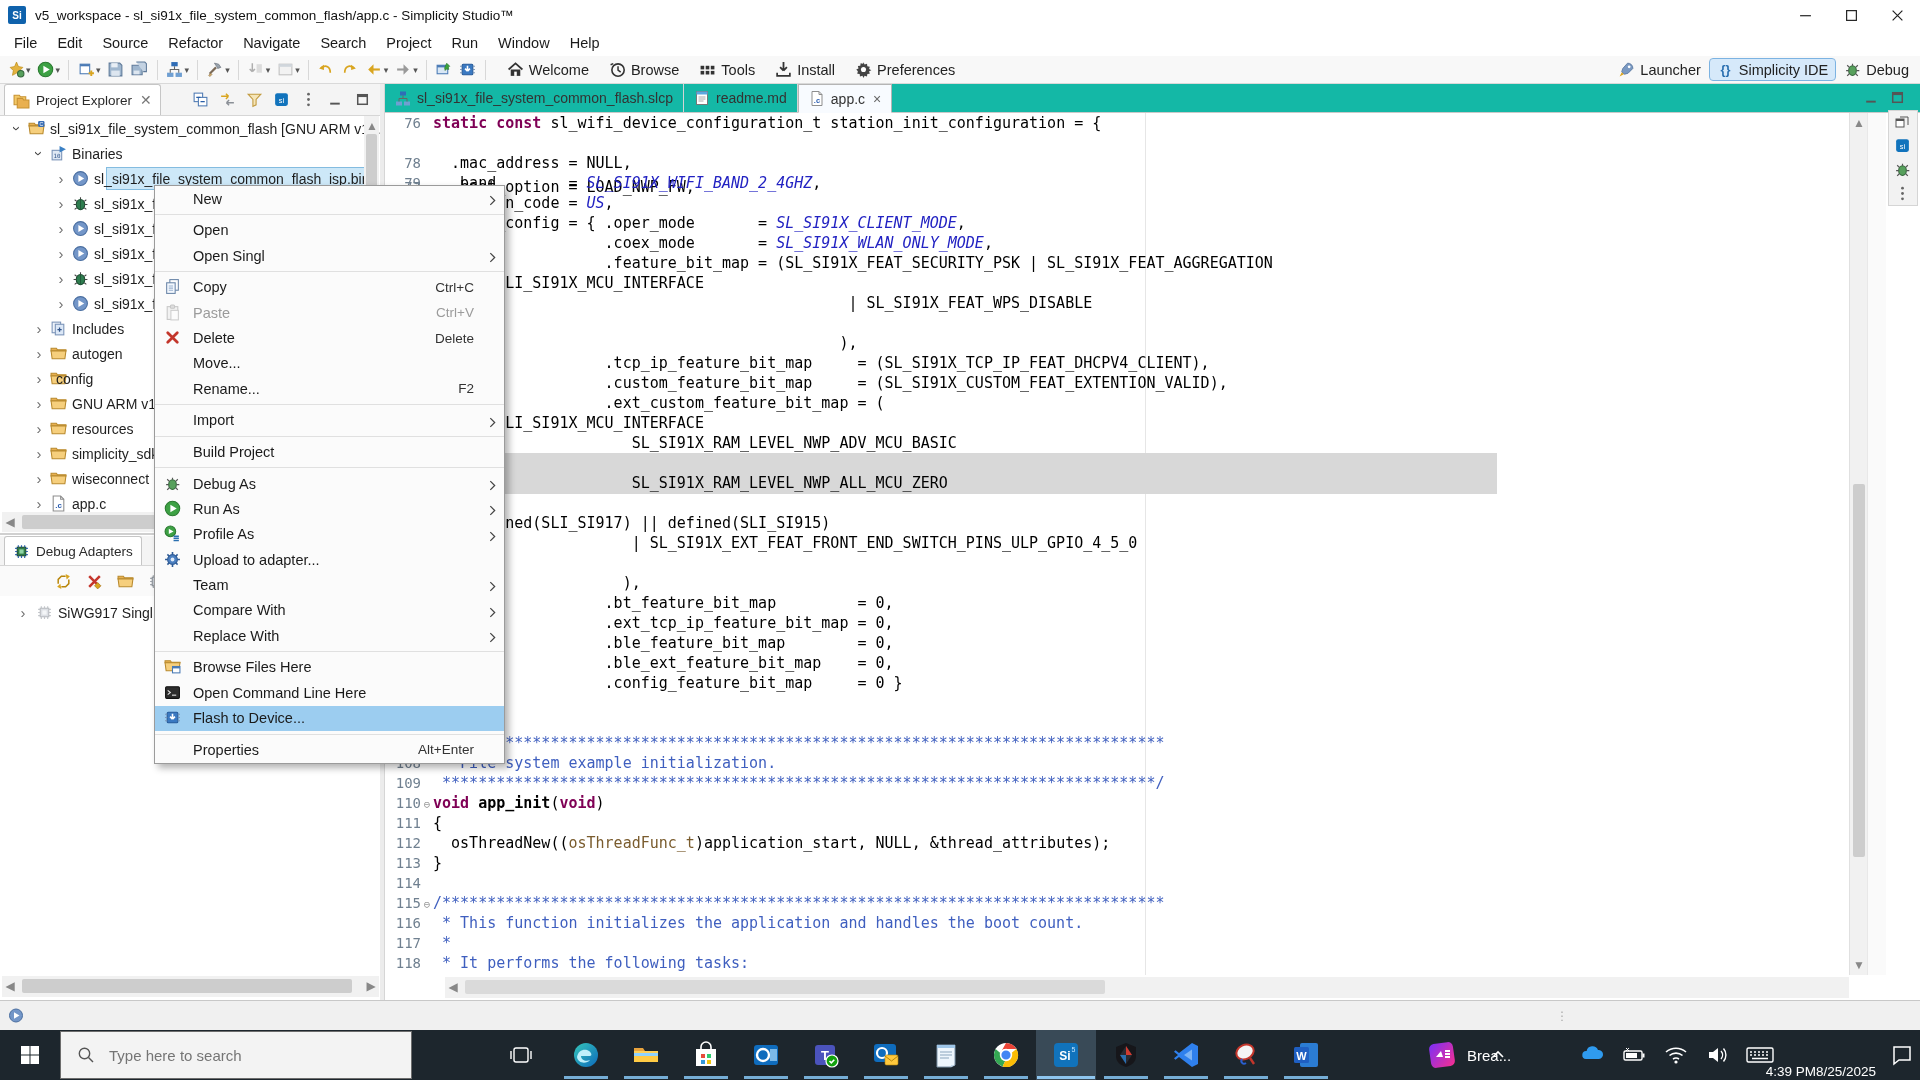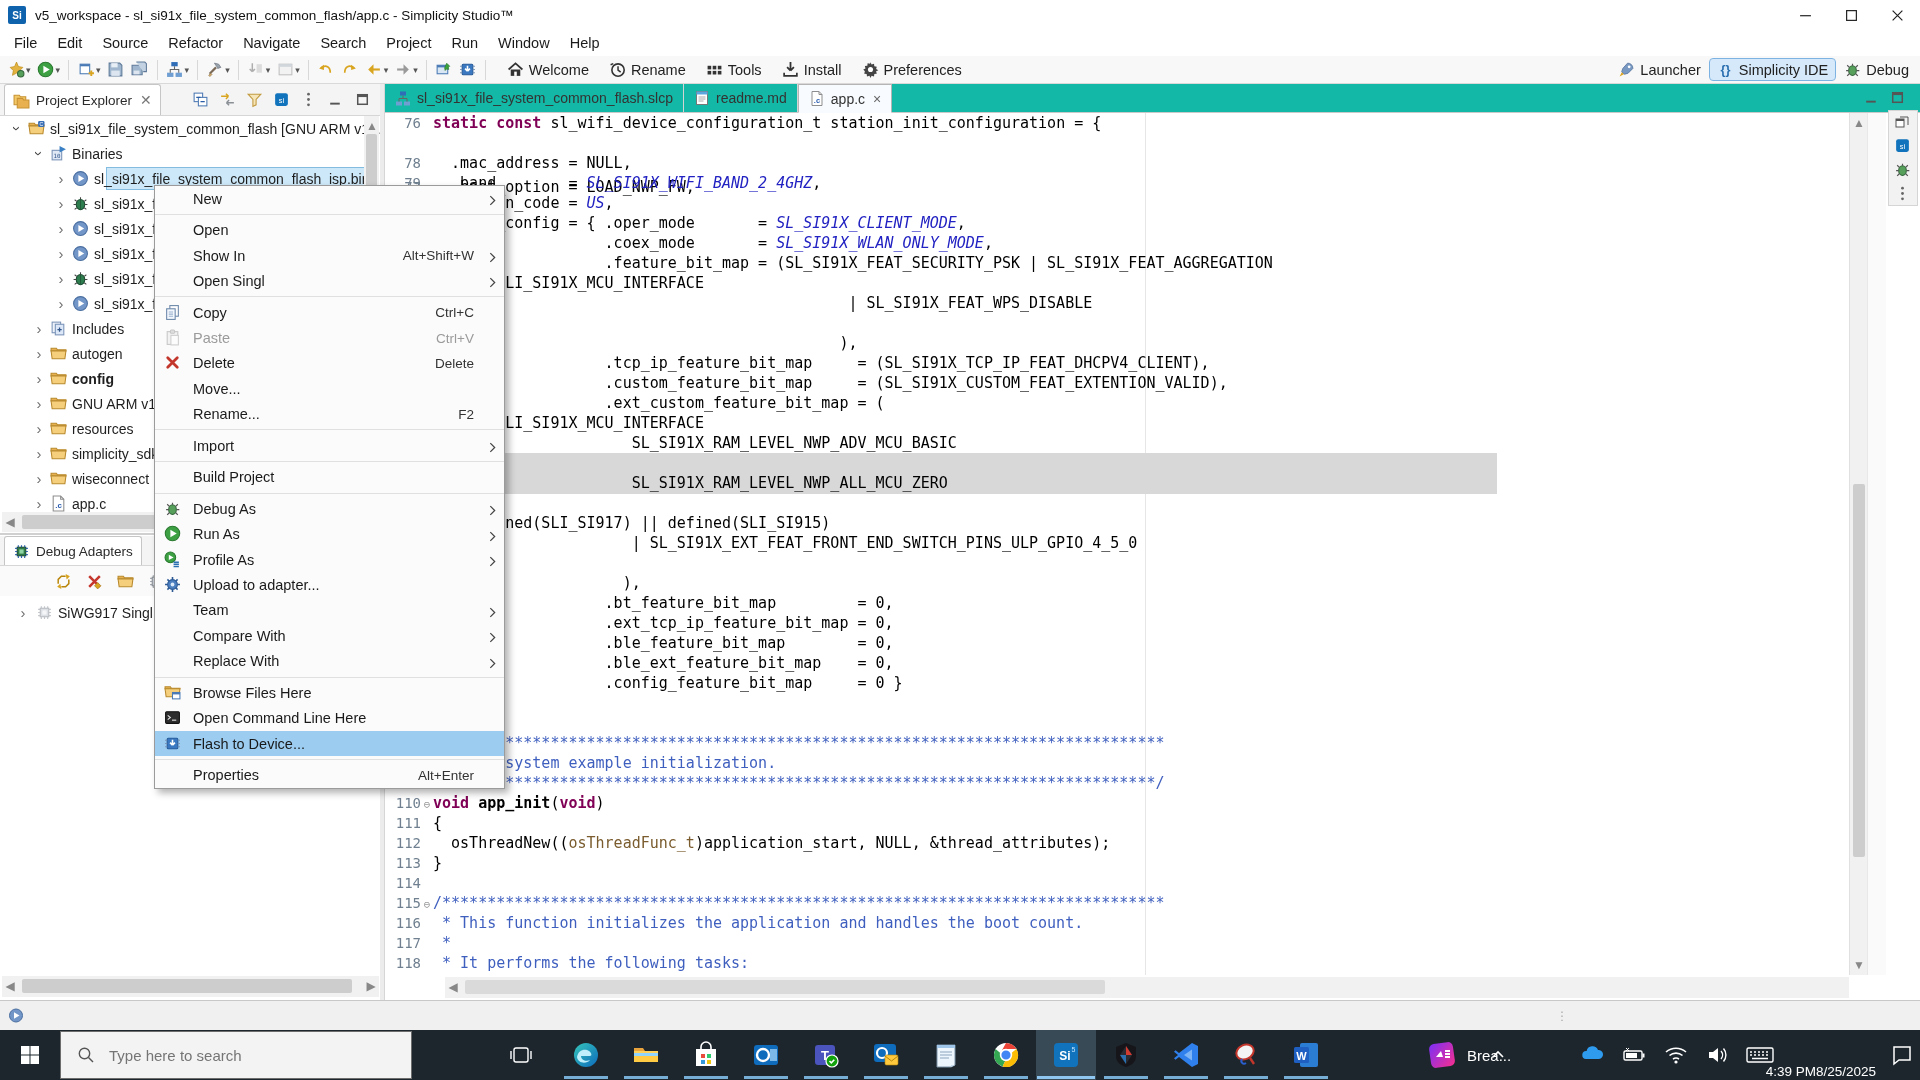"Rename" span { text: Rename -> Browse }
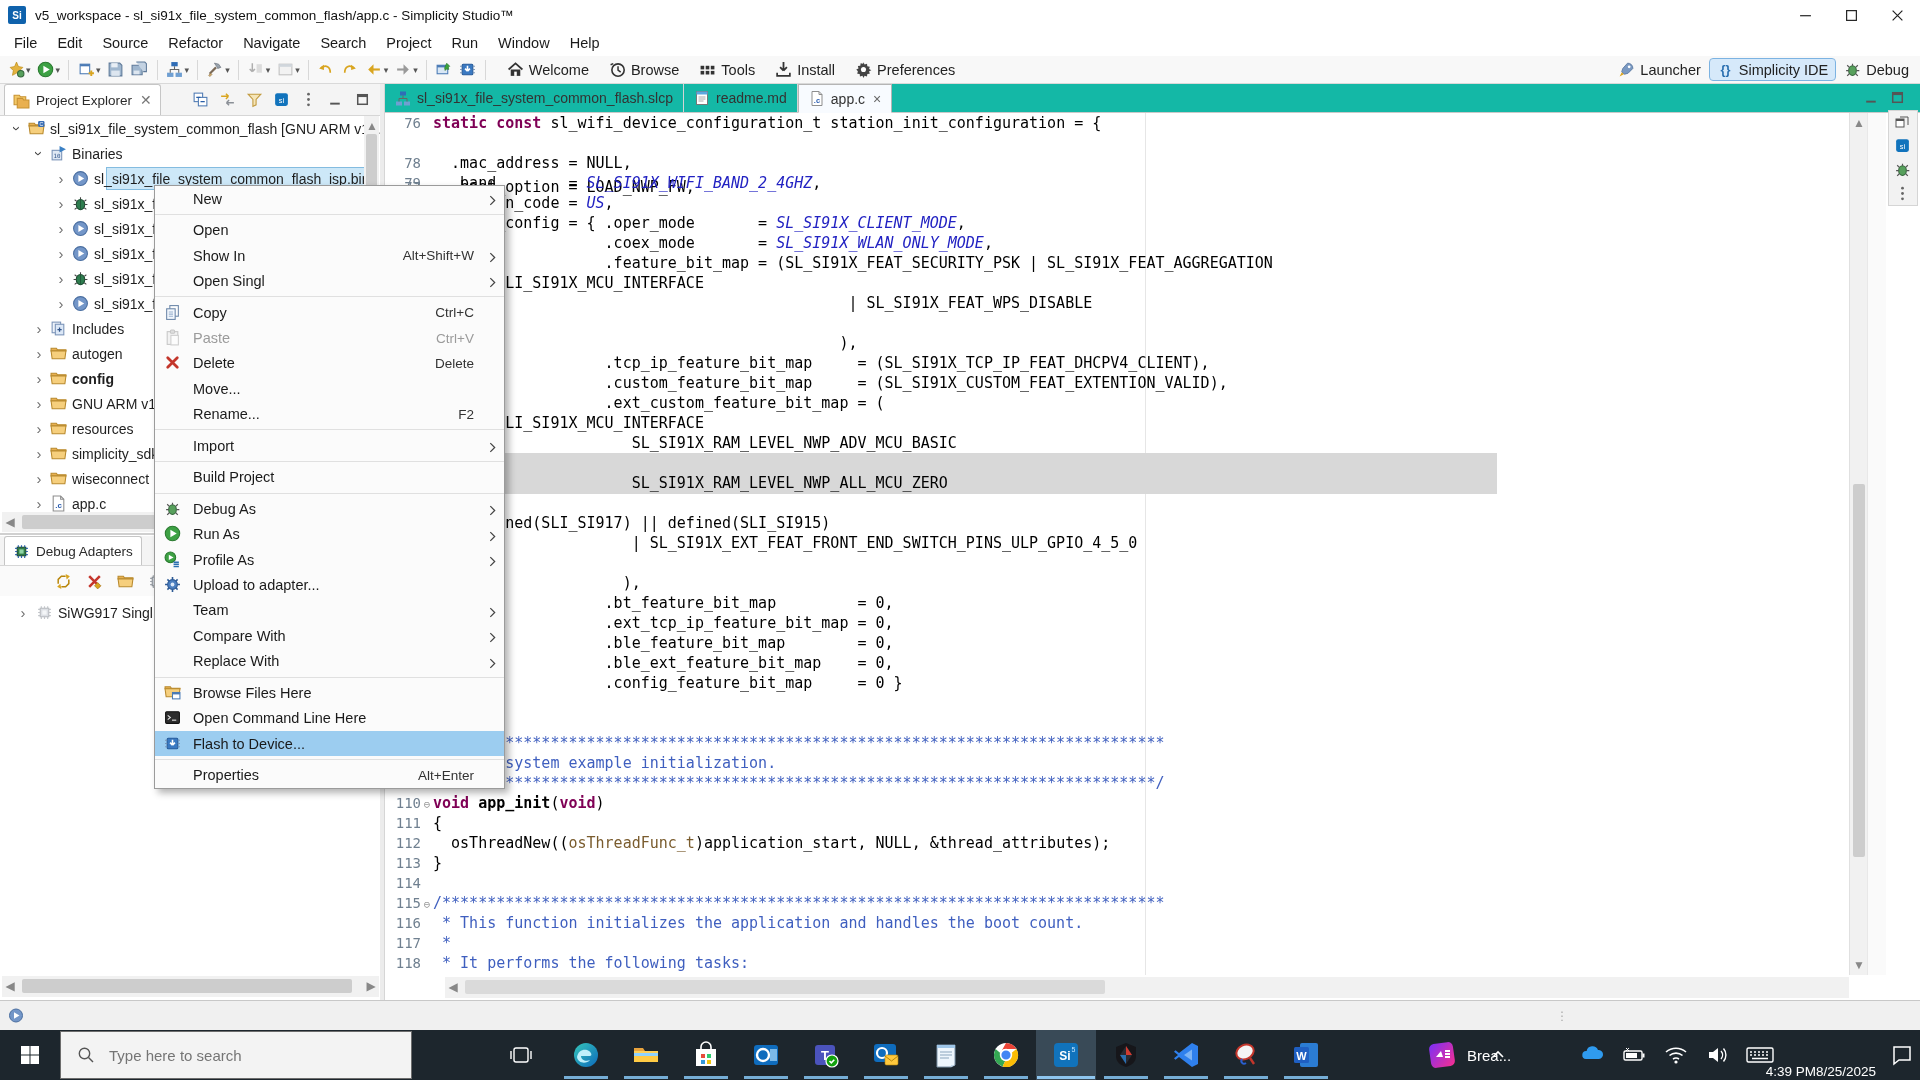"Show In" div.mi { html: <div> <span>Show In</span> <span>Alt+Shift+W</span> <span><svg> <path></path> </svg></span> </div> -> none }
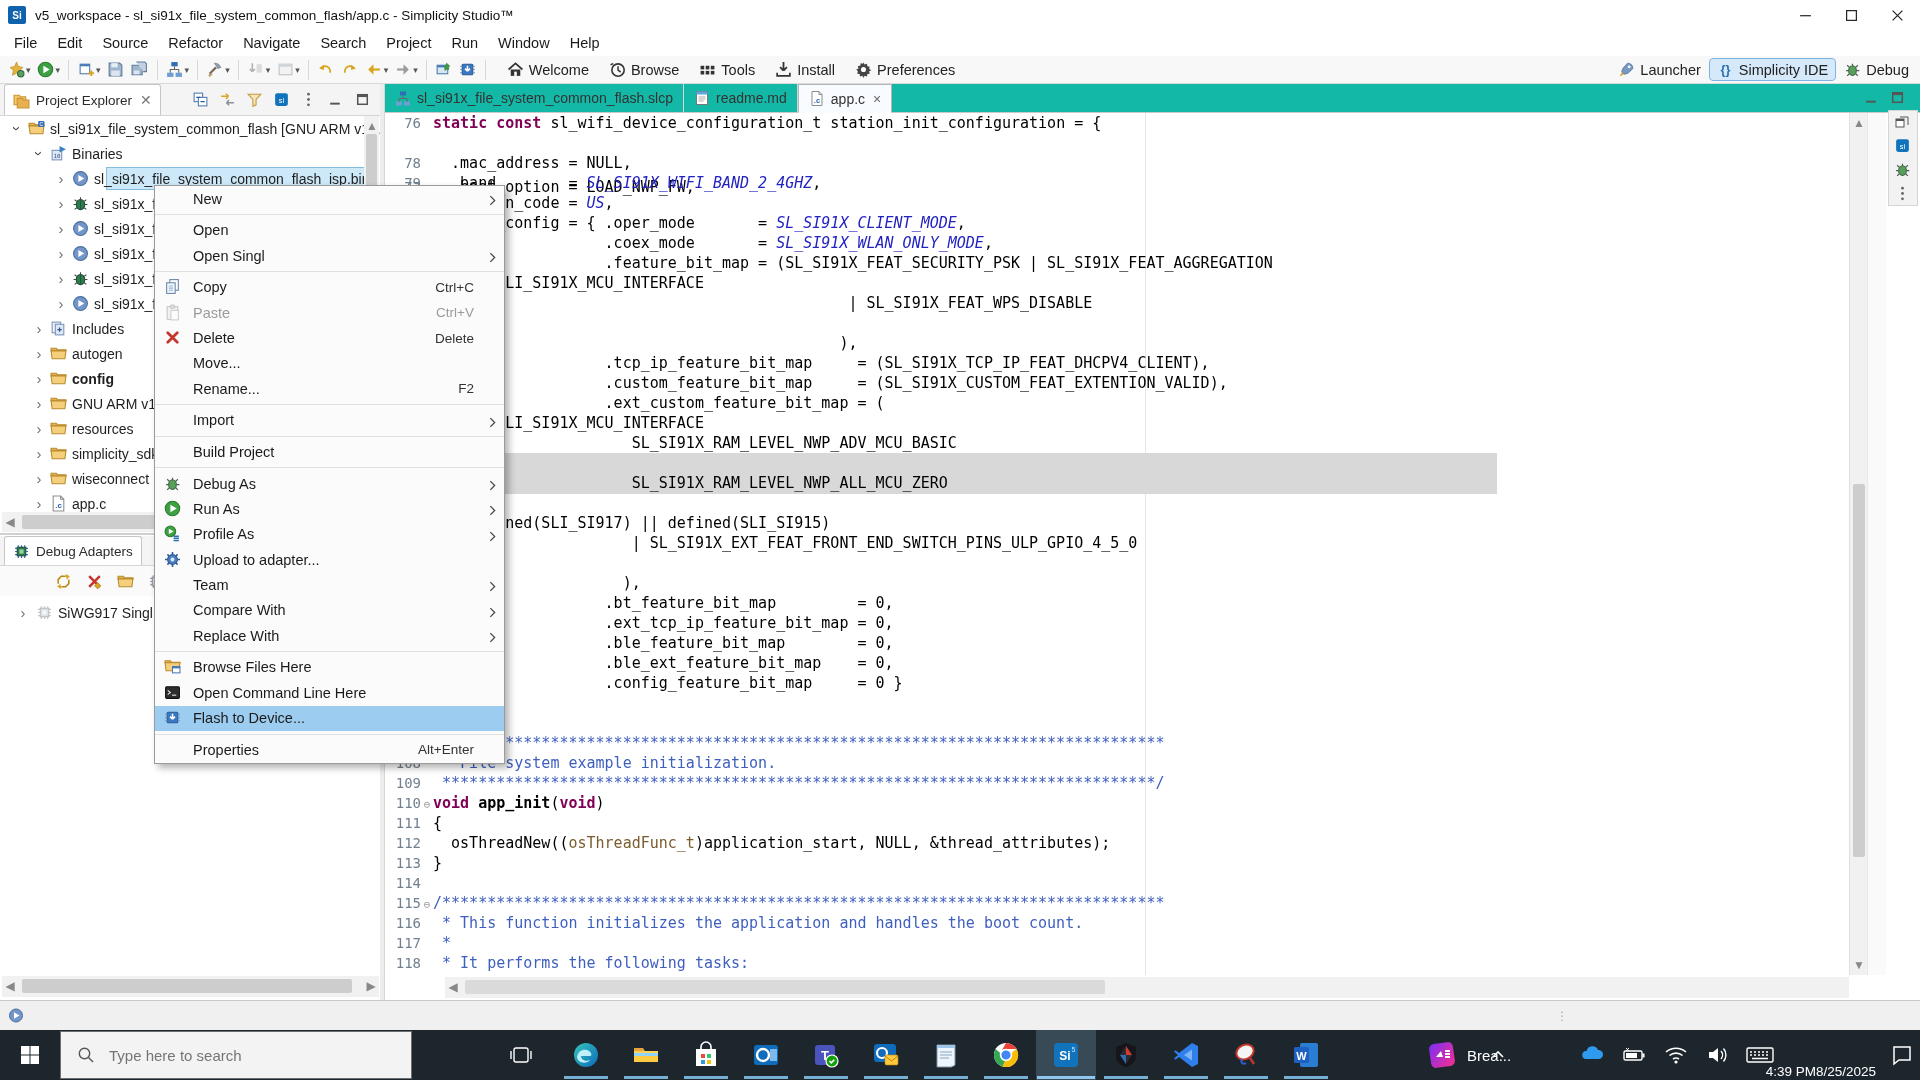"config" span.tree-label { font-weight: bold -> none; left: 72px -> 56px }
